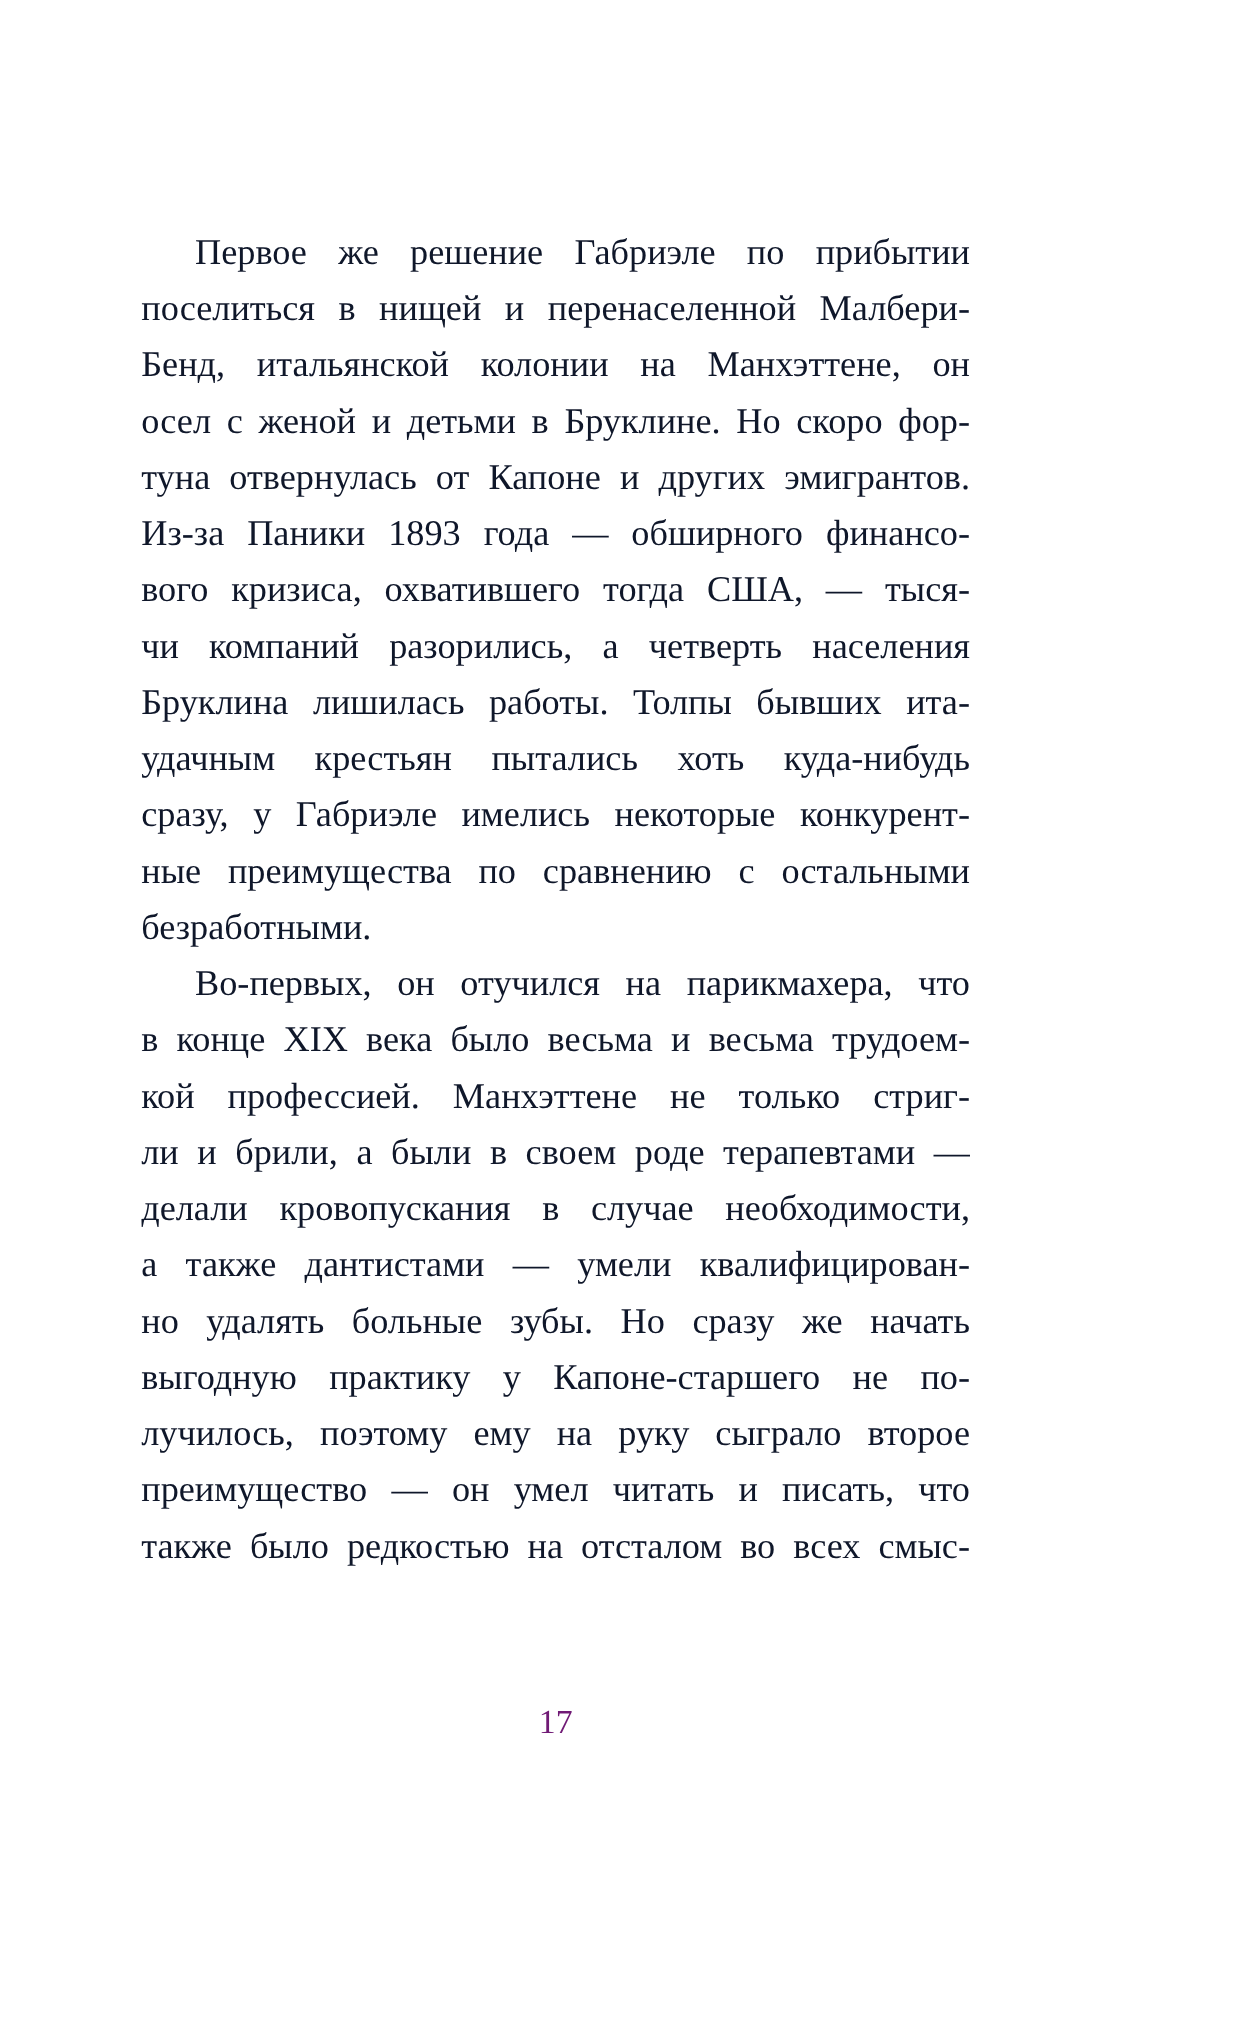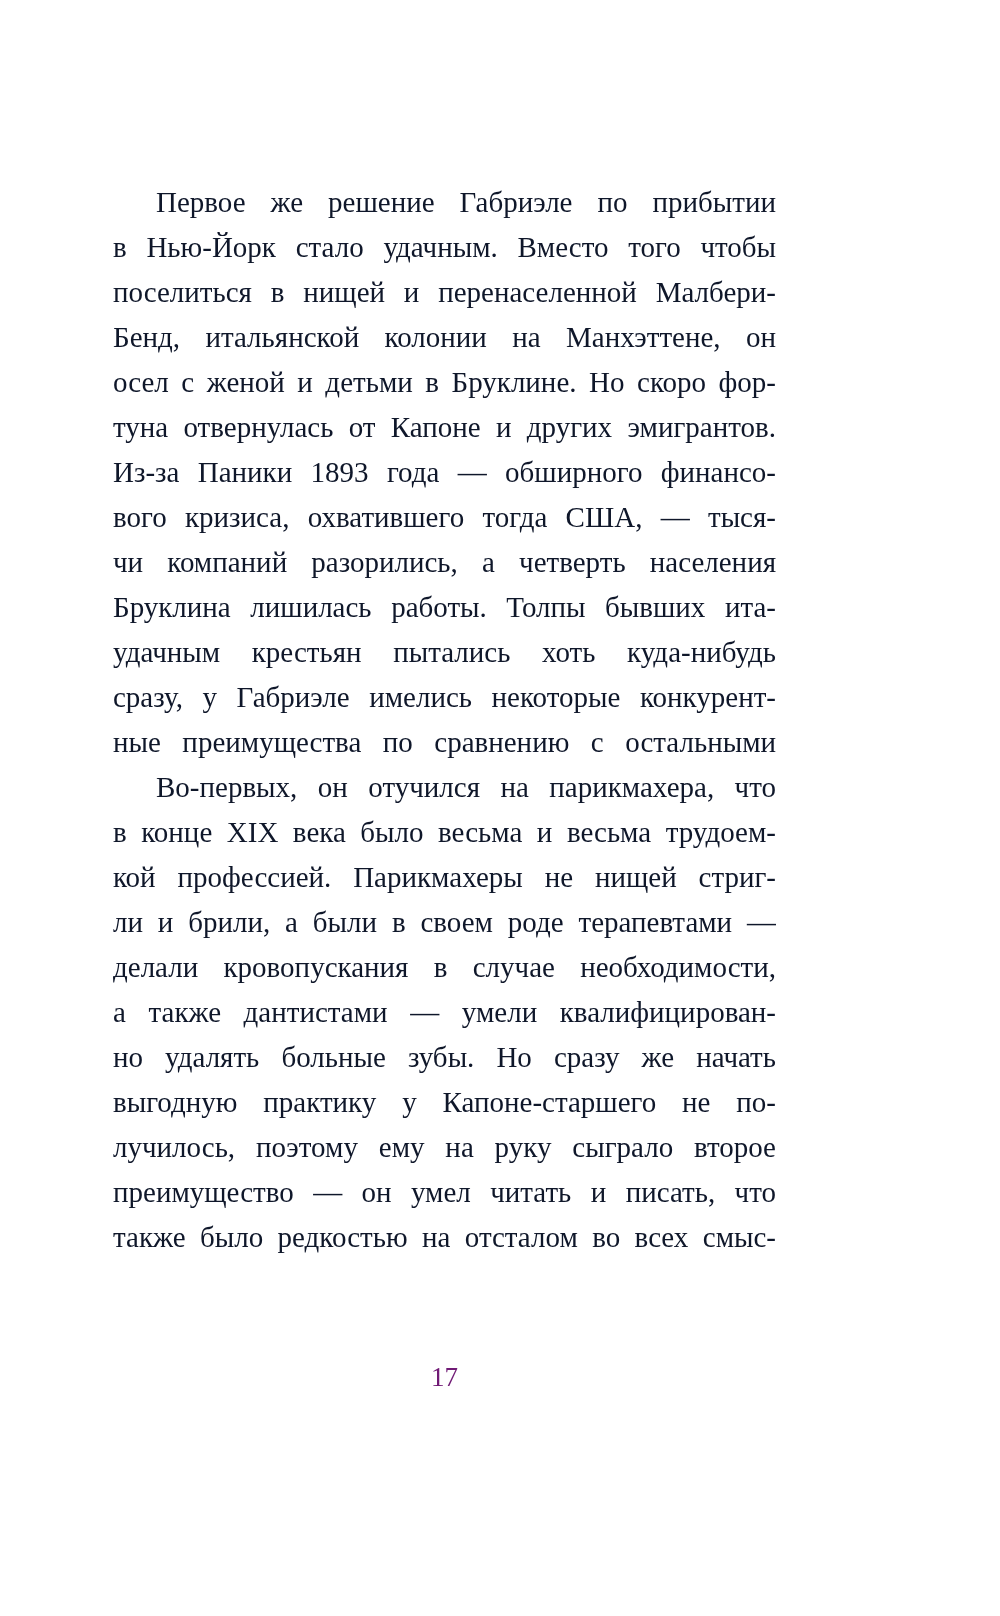"в Нью-Йорк стало удачным. Вместо" div.line { html: <div>в Нью-Йорк стало удачным. Вместо того чтобы</div> -> none }
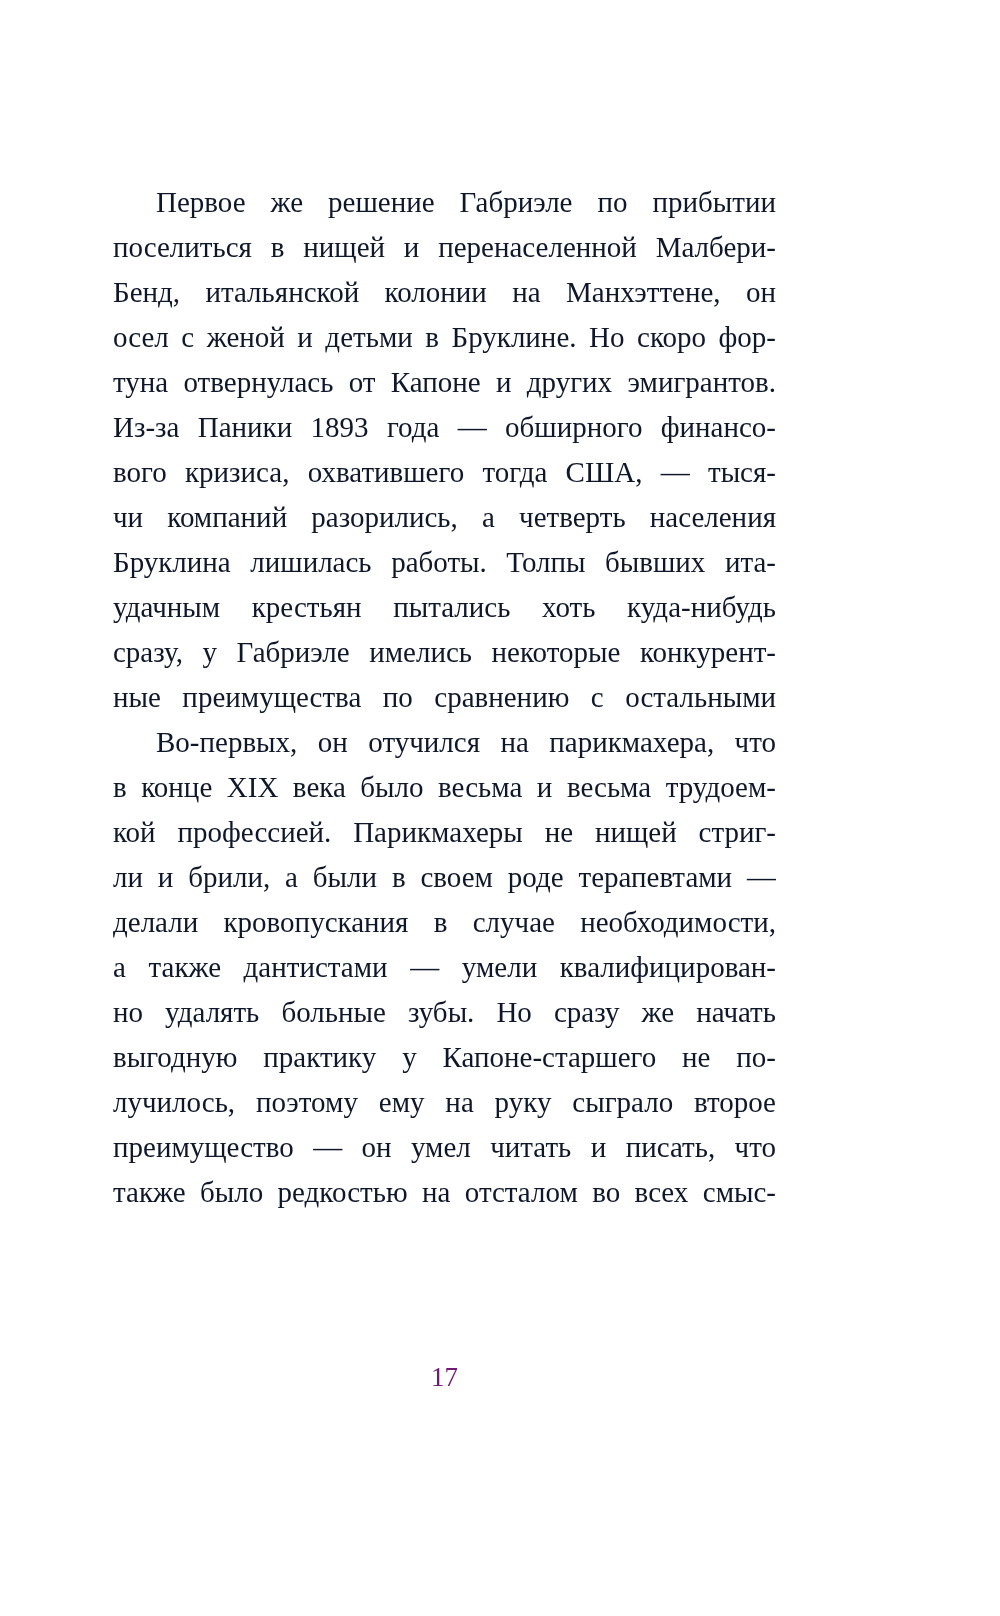"безработными." div.line { html: none -> <div>безработными.</div> }
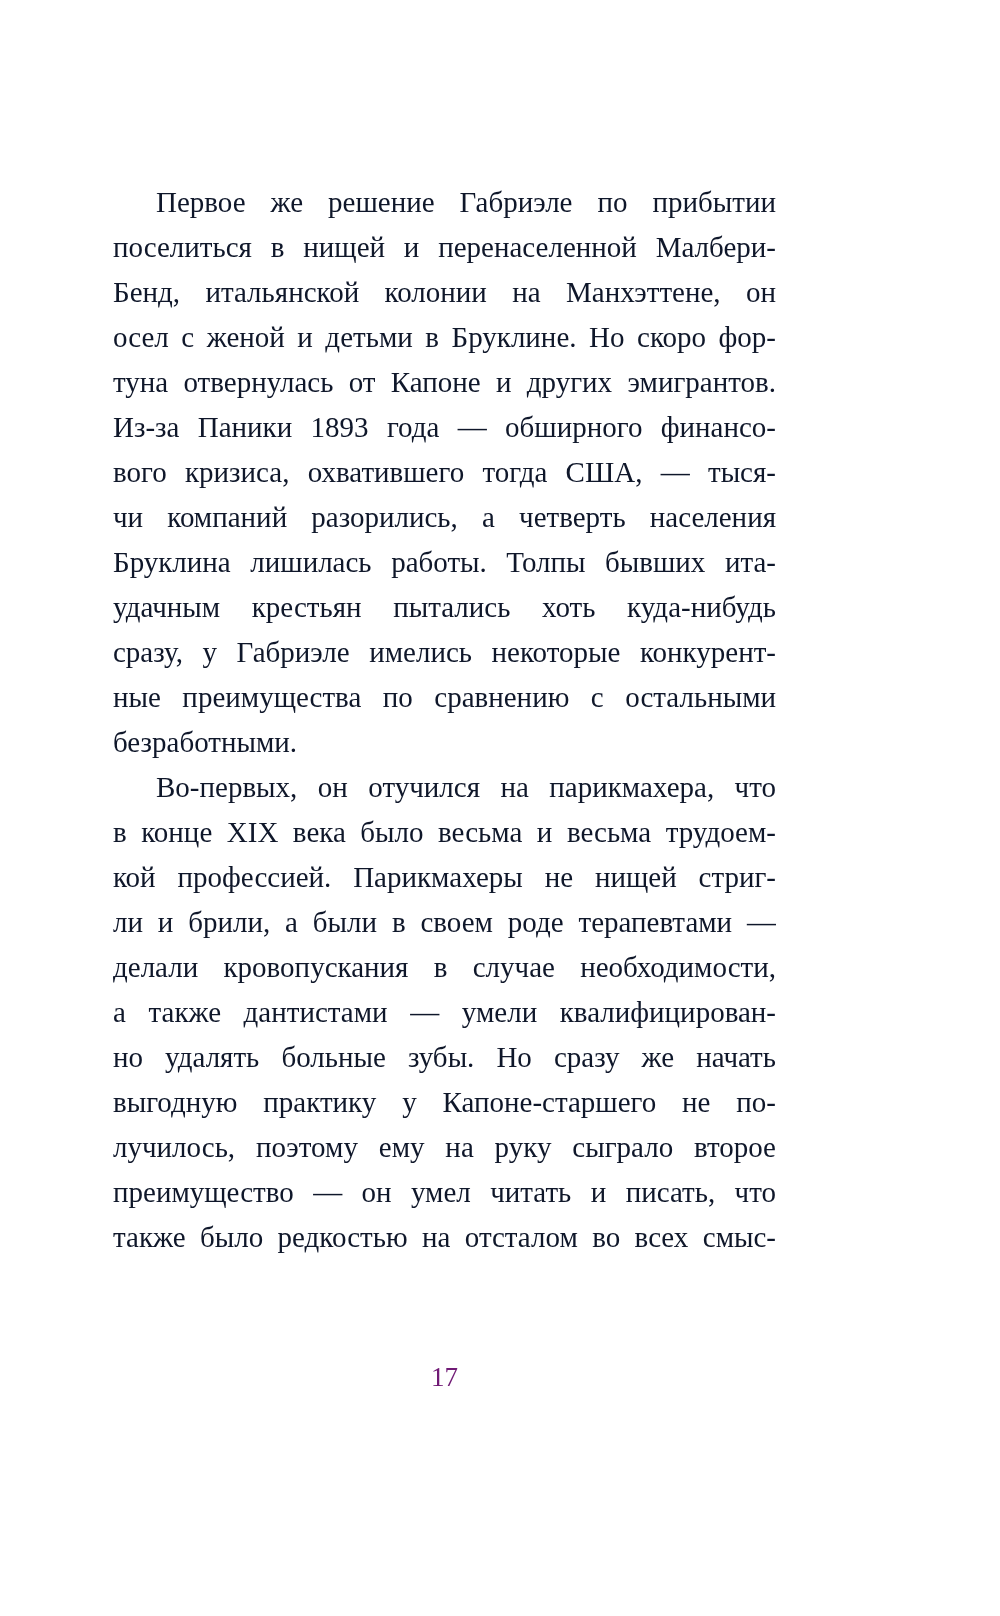"кой профессией. Парикмахеры не нищей" div.line { text: Парикмахеры не нищей -> Манхэттене не только }
